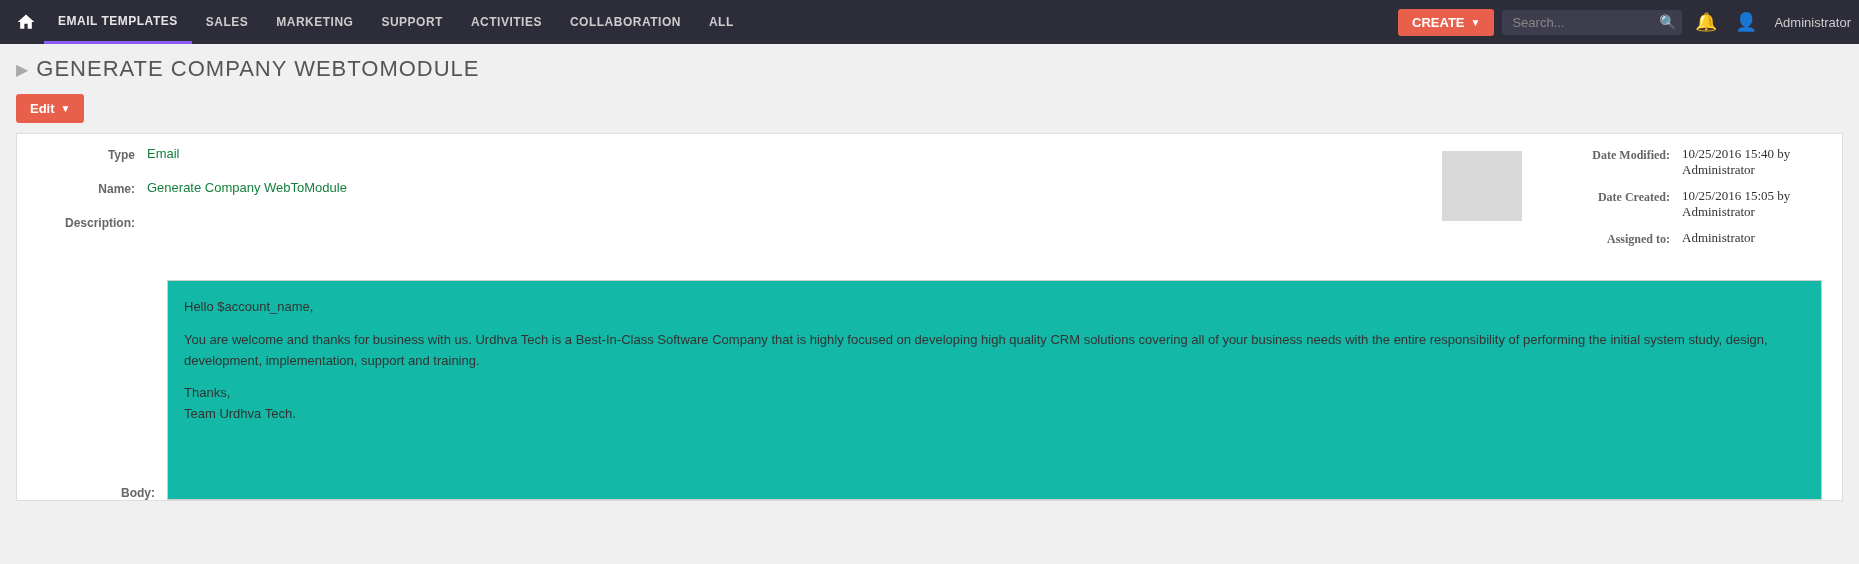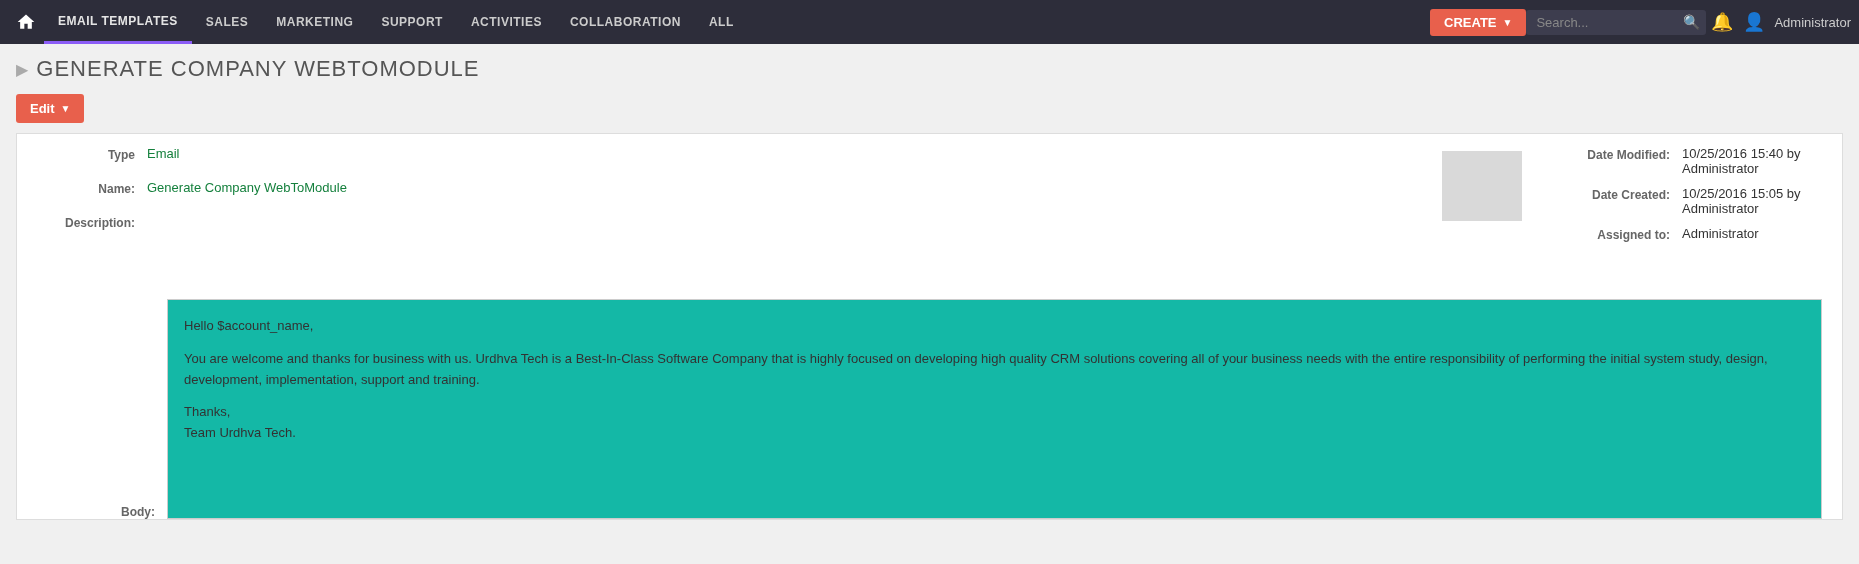"CREATE" .nav-right { gap: none -> 8px }
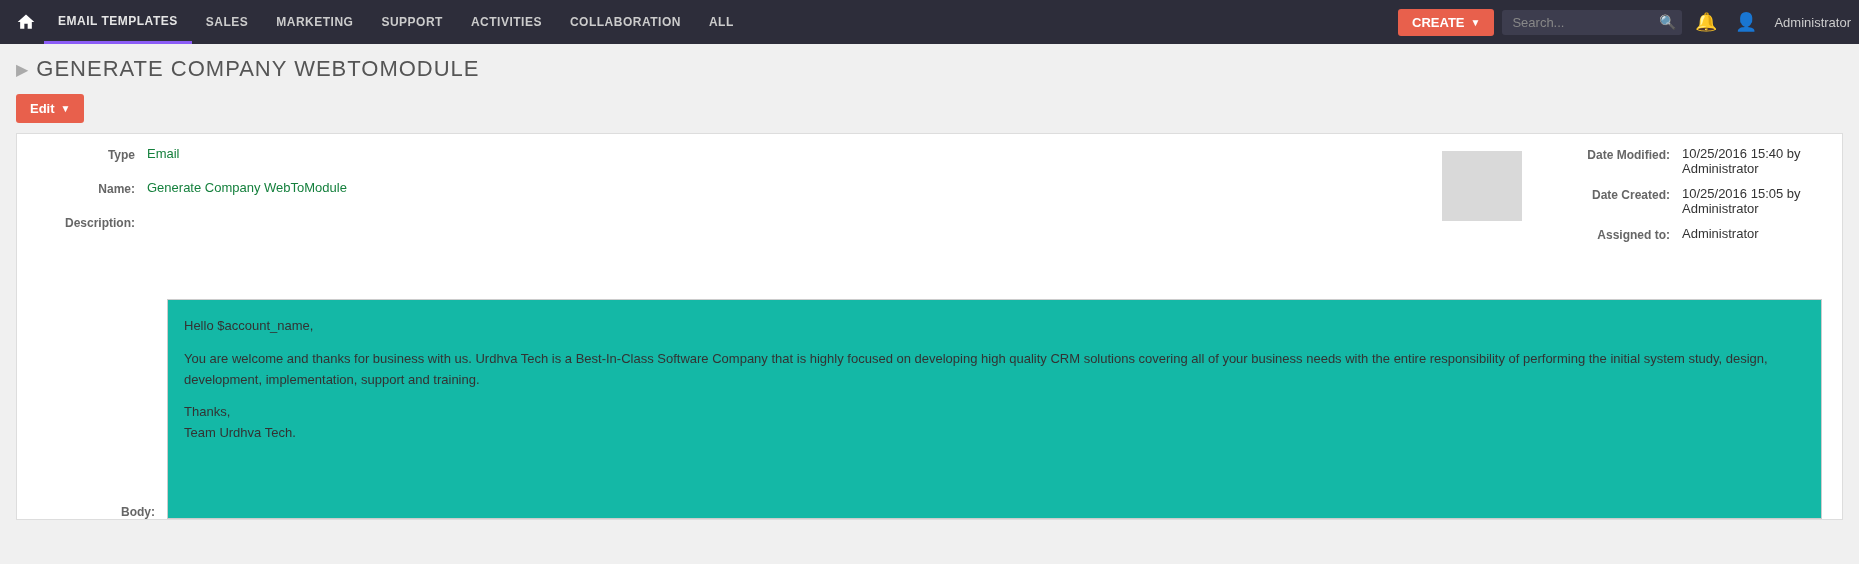"Type" .detail-panel { gap: 23px -> none }
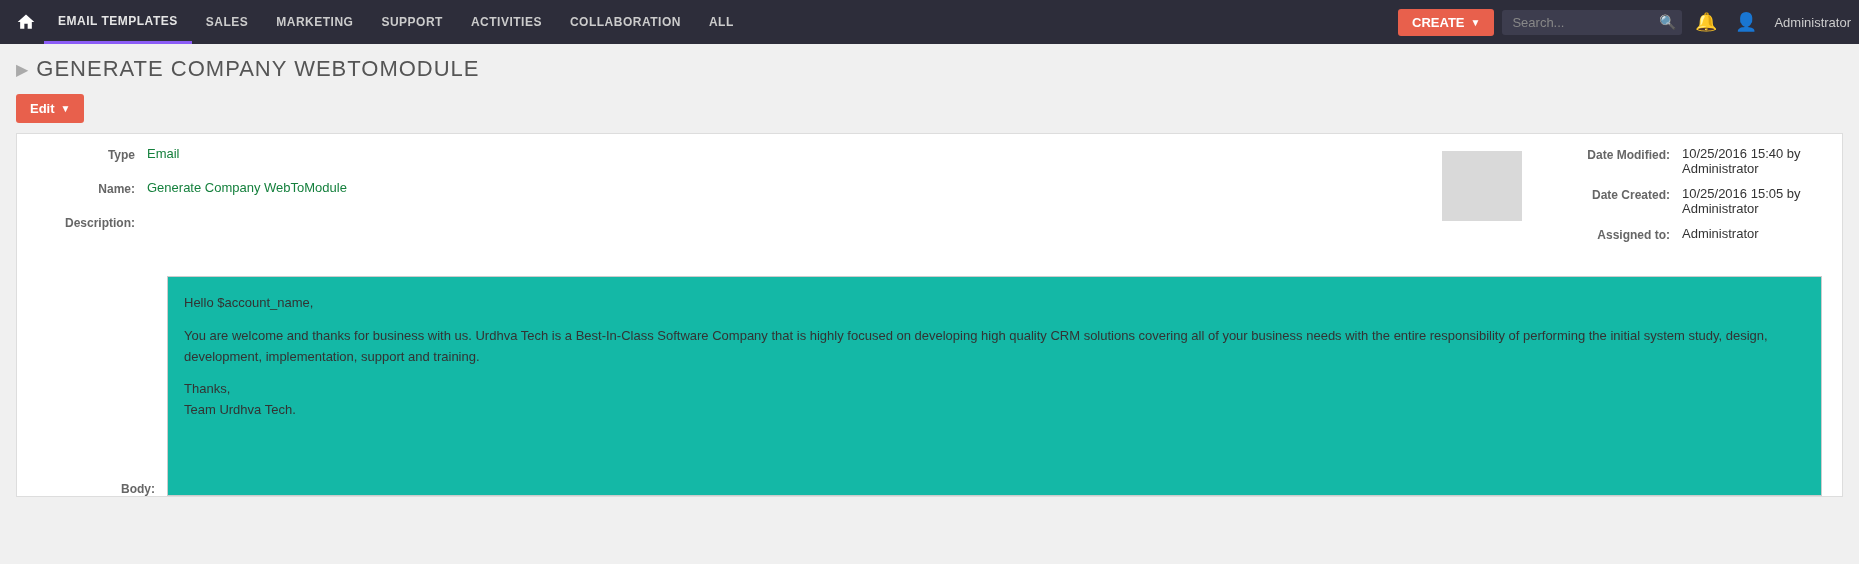"Date Modified:" .right-fields { font-family: none -> Liberation Serif, serif }
